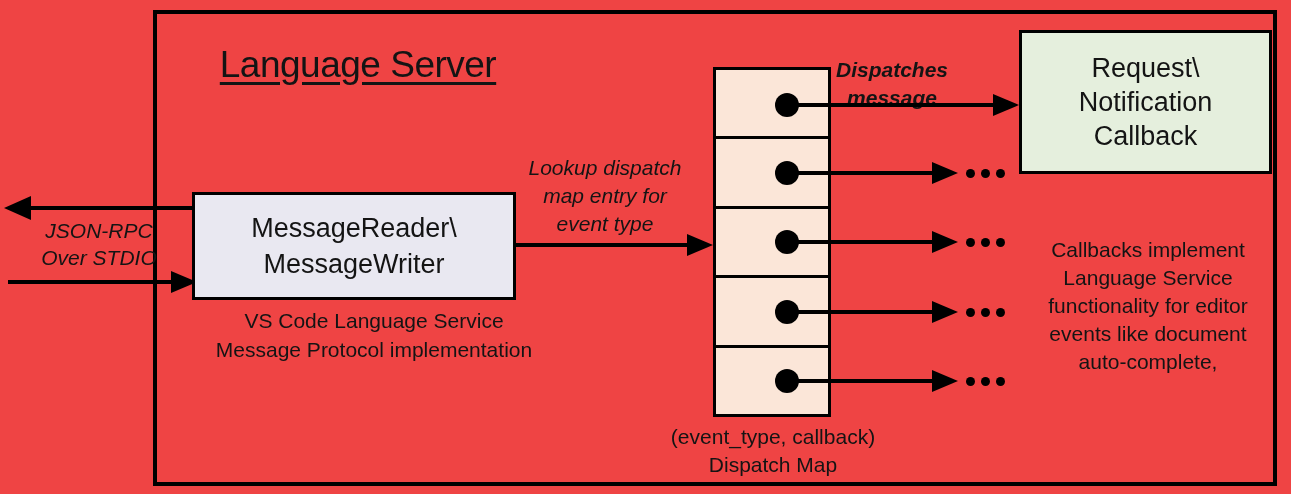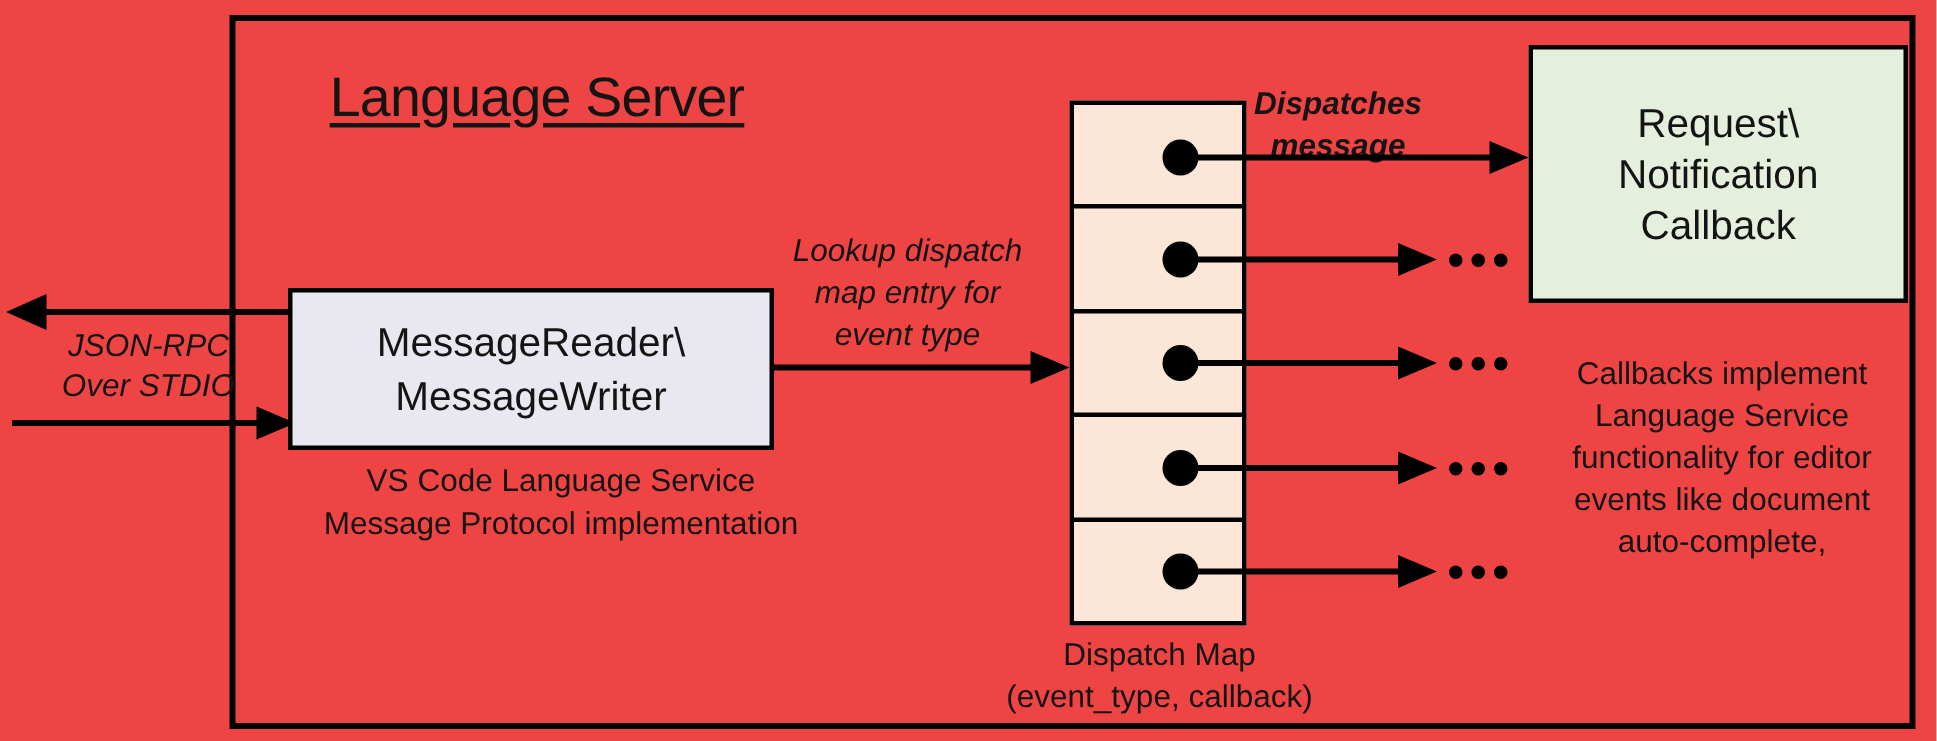"Request\" .callback-box { height: 172px -> 144px }
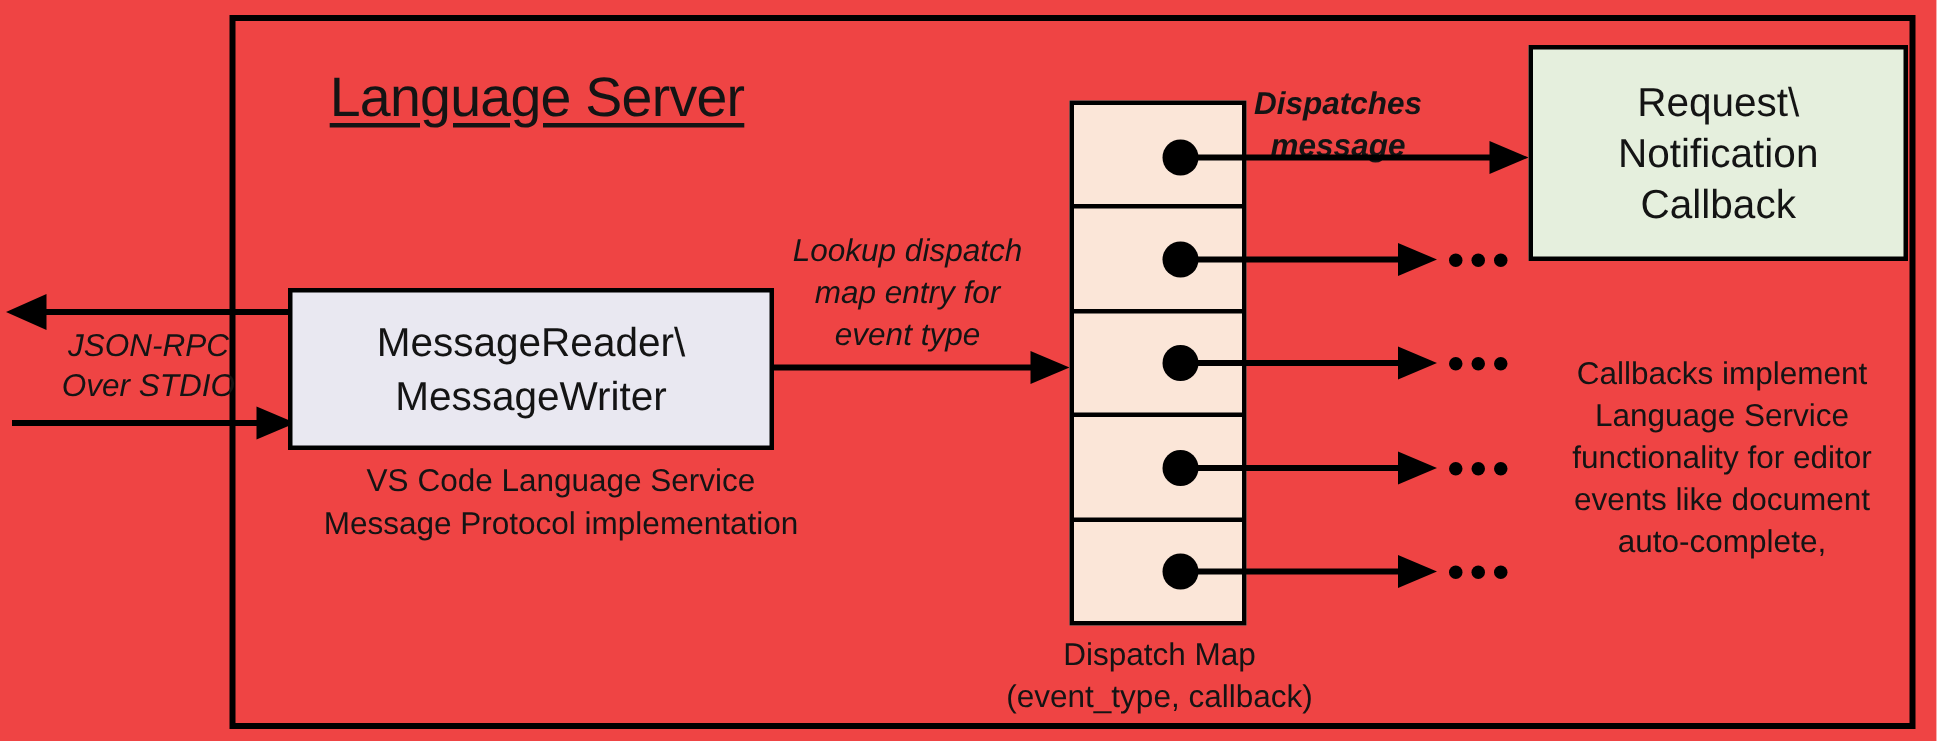"Dispatch Map" div { order: before "(event_type, callback)" -> after "(event_type, callback)" }
